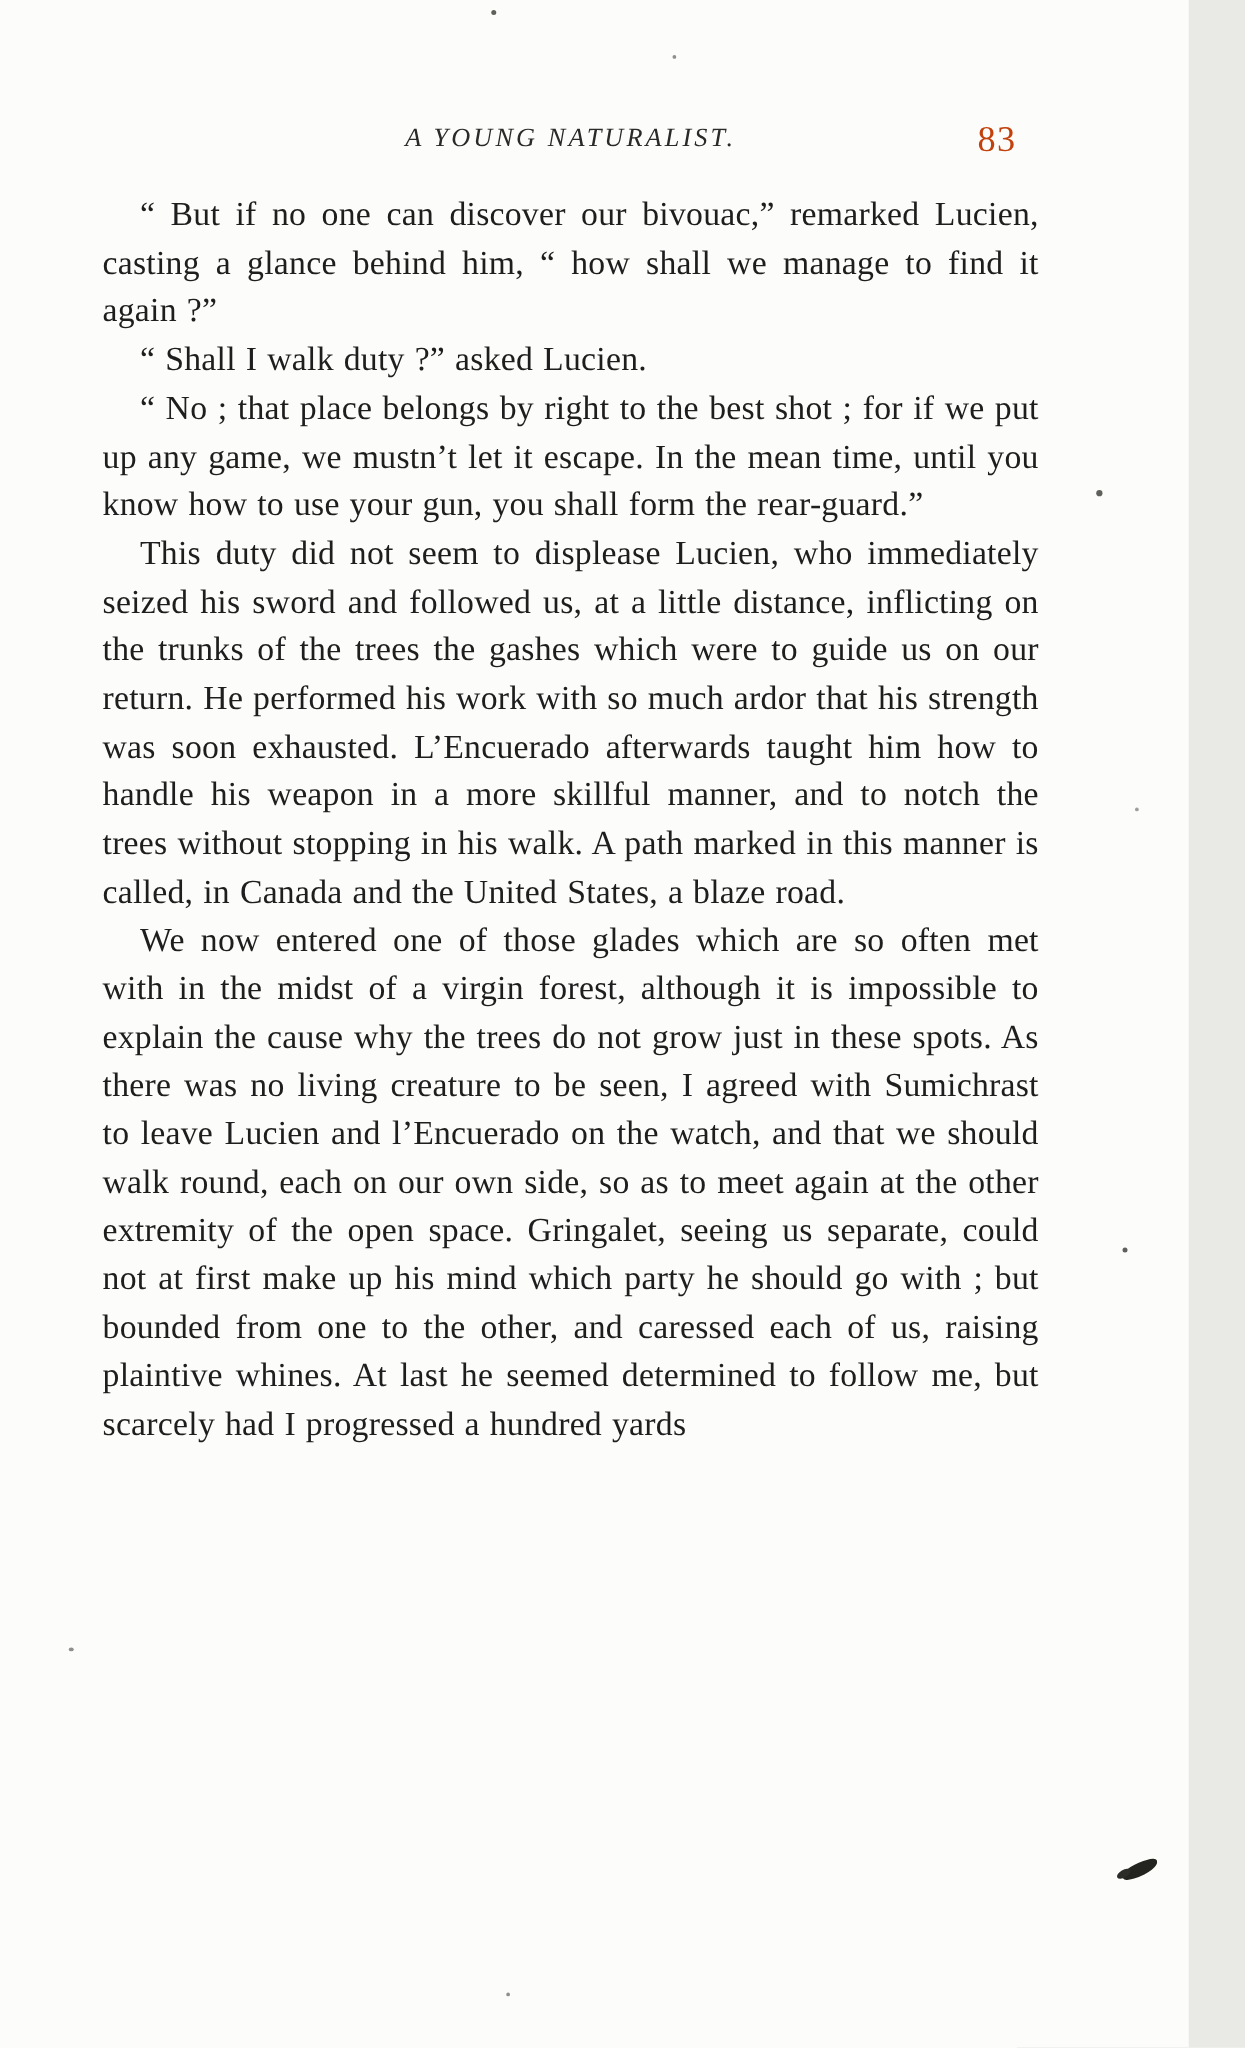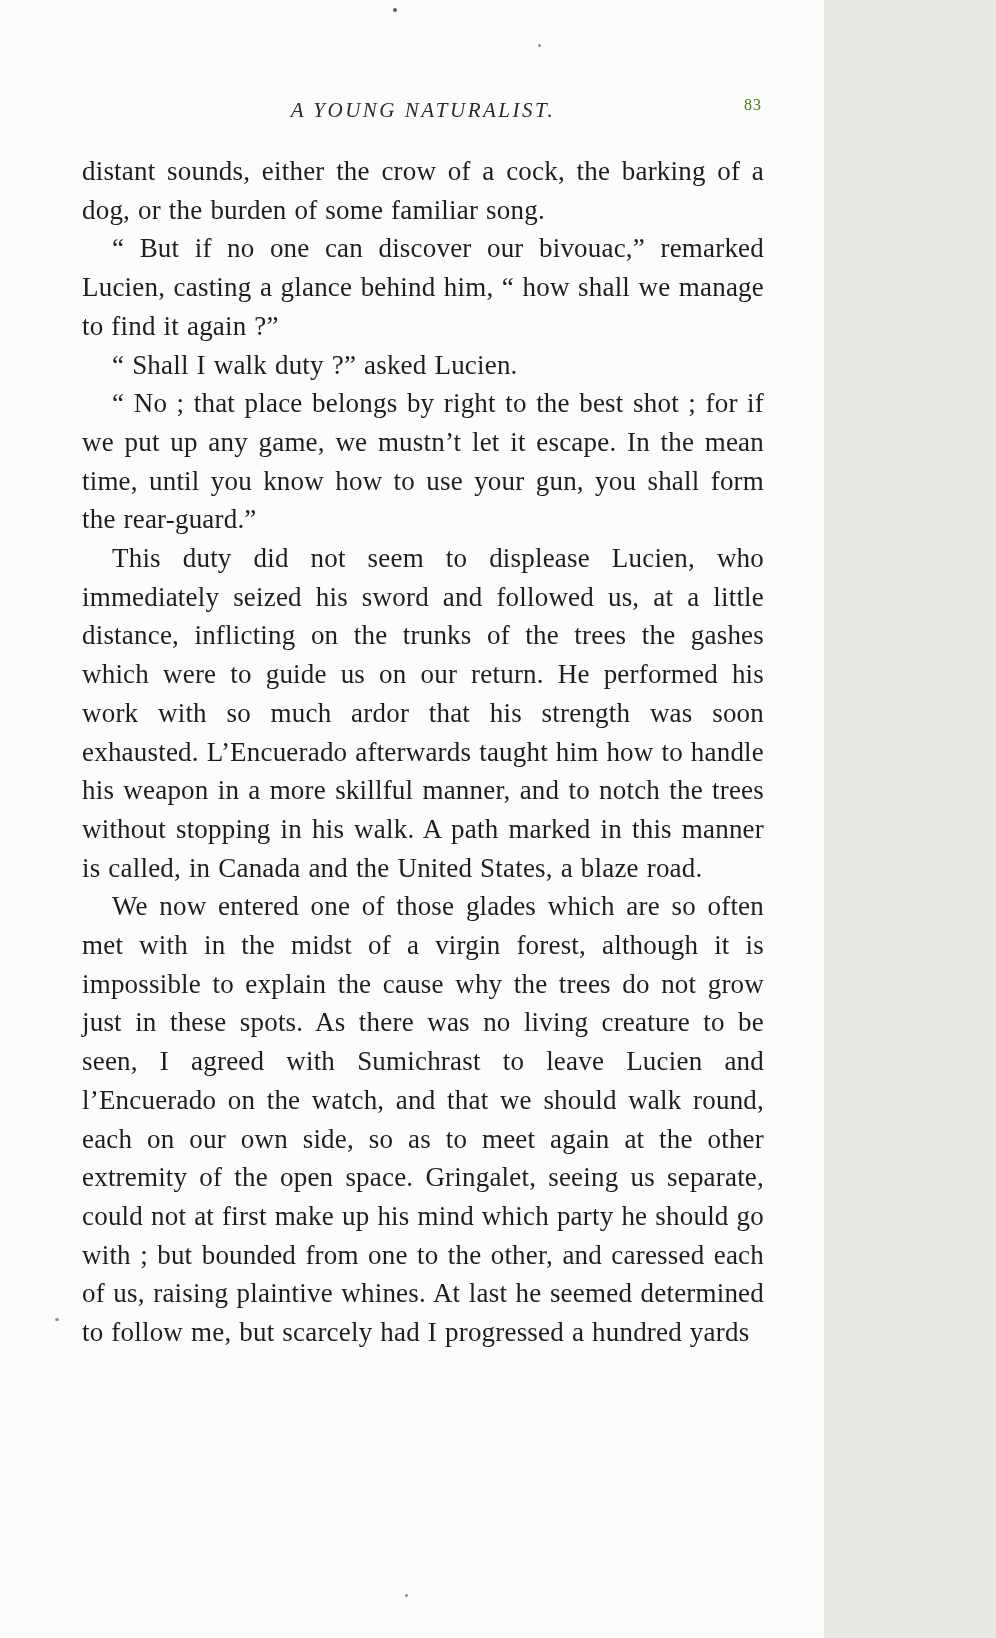"A YOUNG NATURALIST." .page { padding: 98px 60px 40px 82px -> 98px 120px 40px 82px; width: 824px -> 951px }
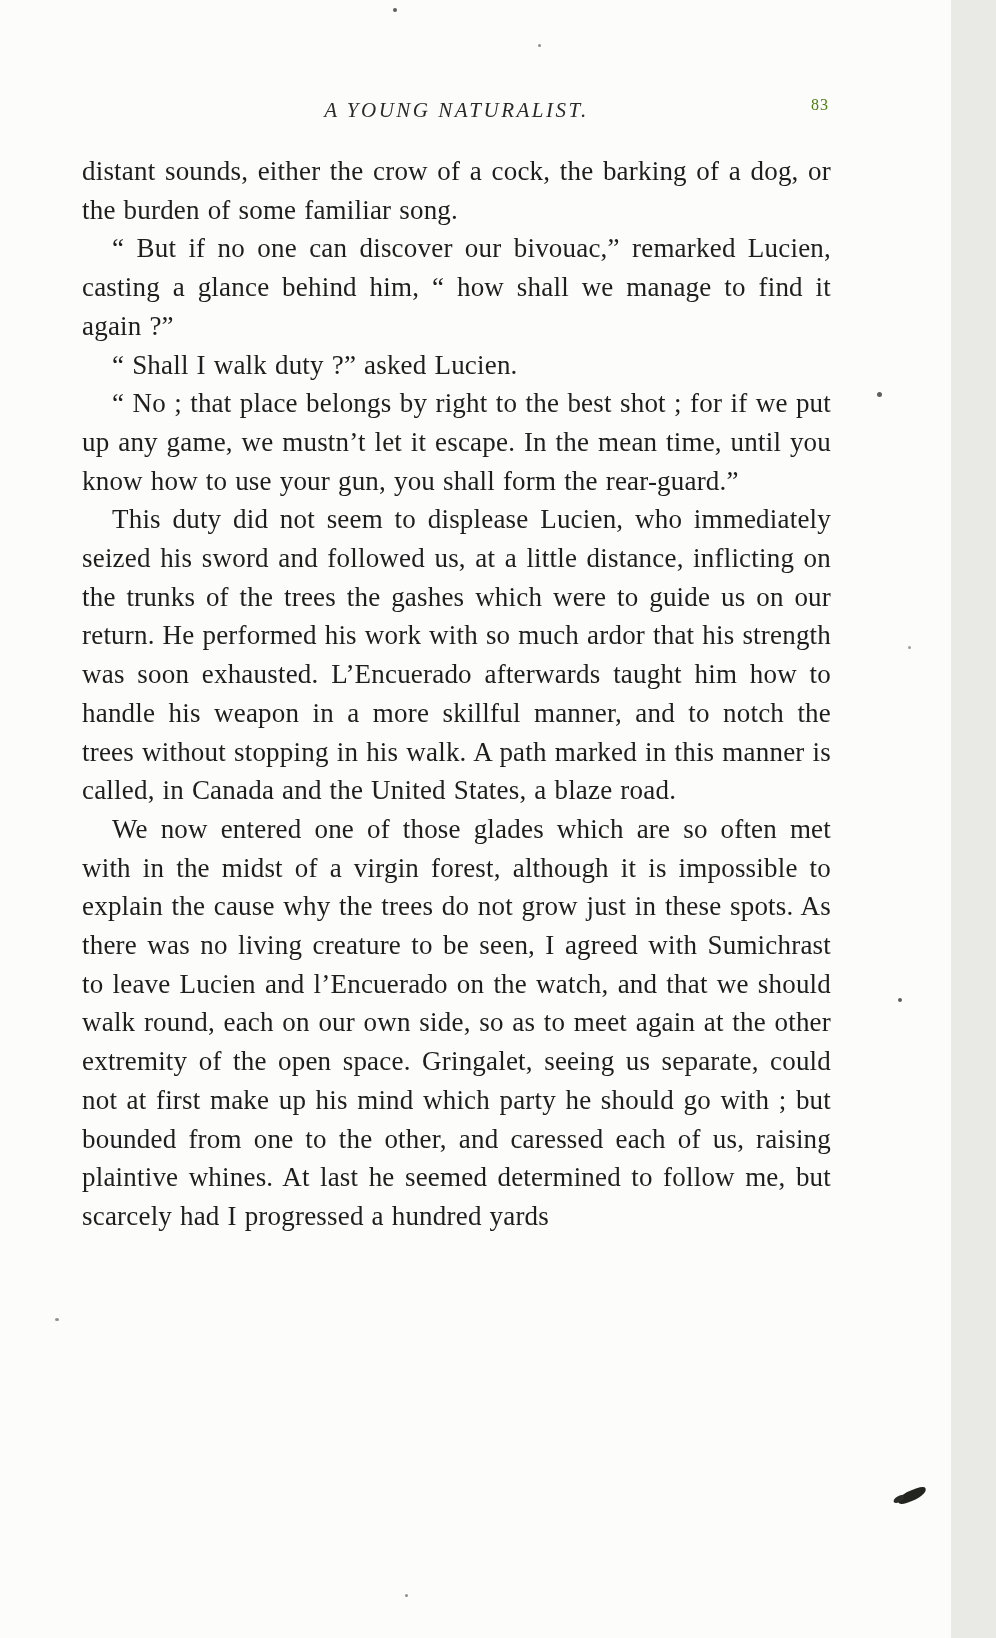"83" .page-number { color: #4d7c0f -> #c2410c; font-size: 16px -> 29px; right: 2px -> 18px }
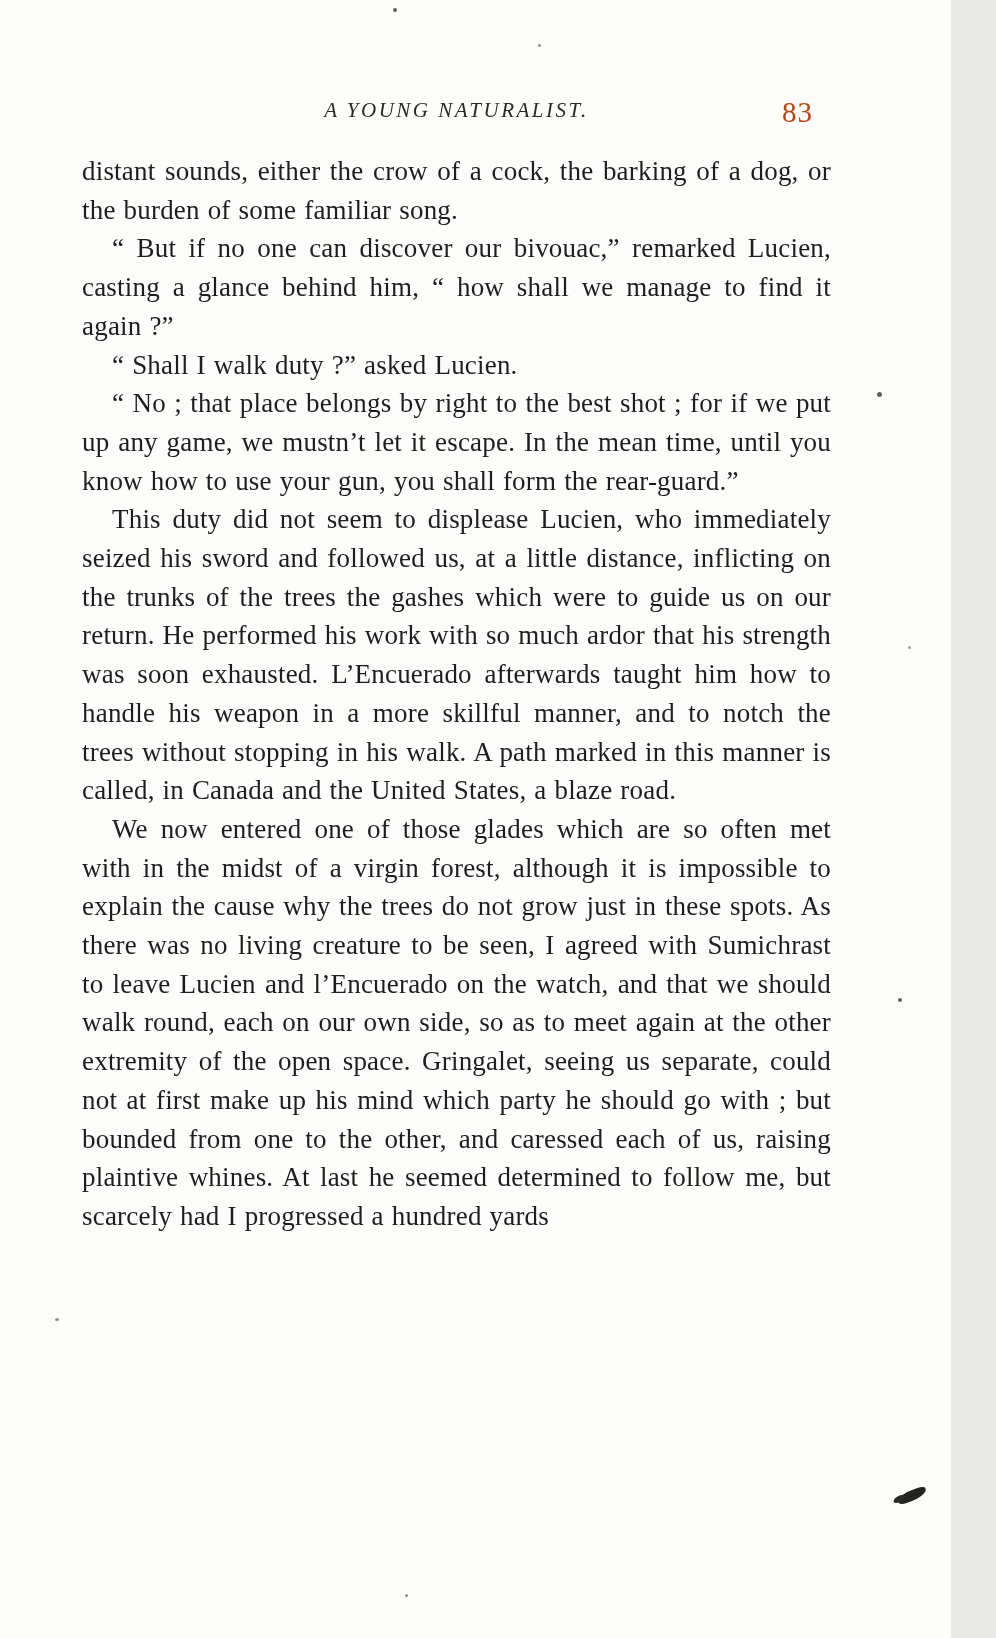"distant sounds, either the crow" p.para { html: <p>distant sounds, either the crow of a cock, the barking of a dog, or the burden of some familiar song.</p> -> none }
